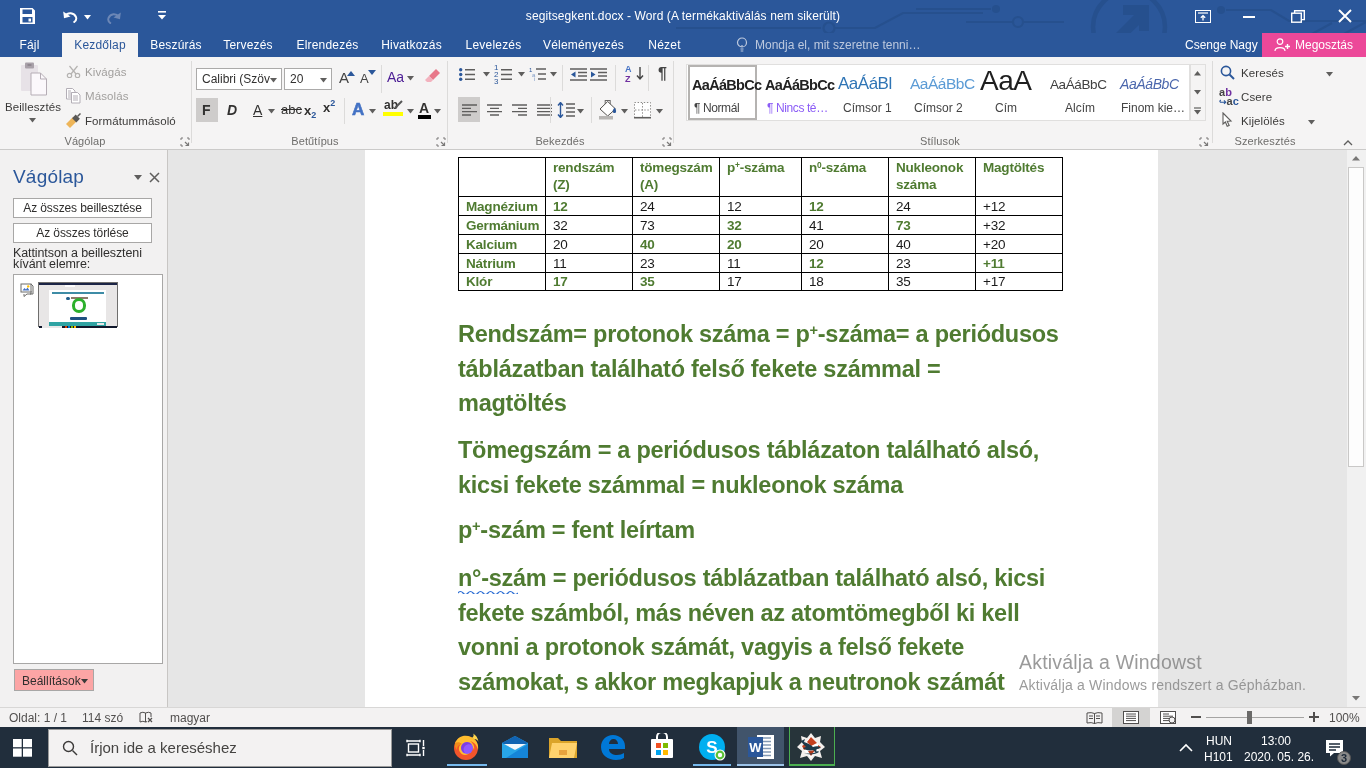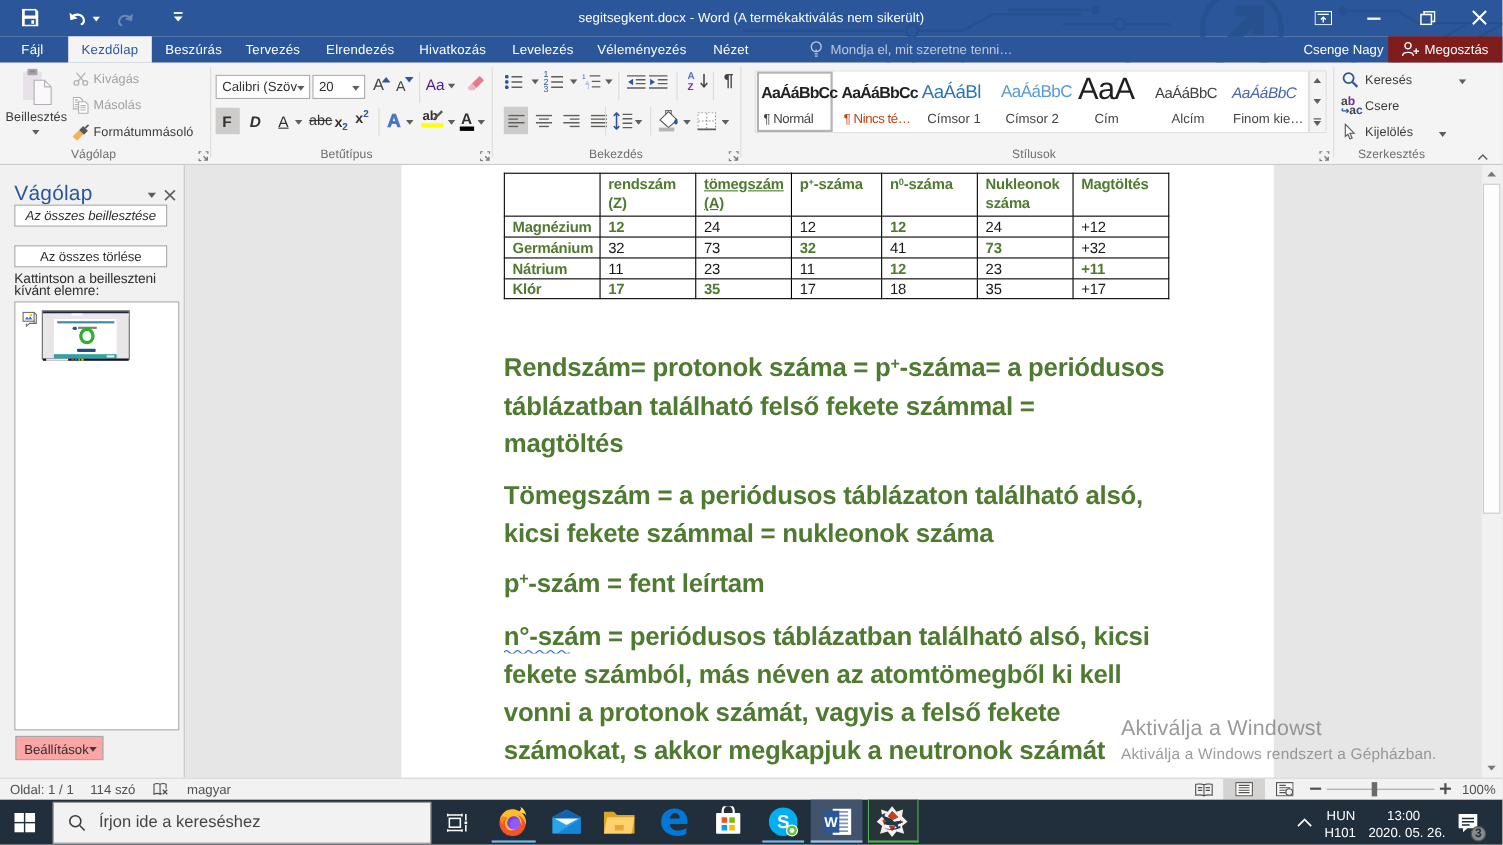"Megosztás" #megoszt { background: #7f1d1d -> #ec4899 }
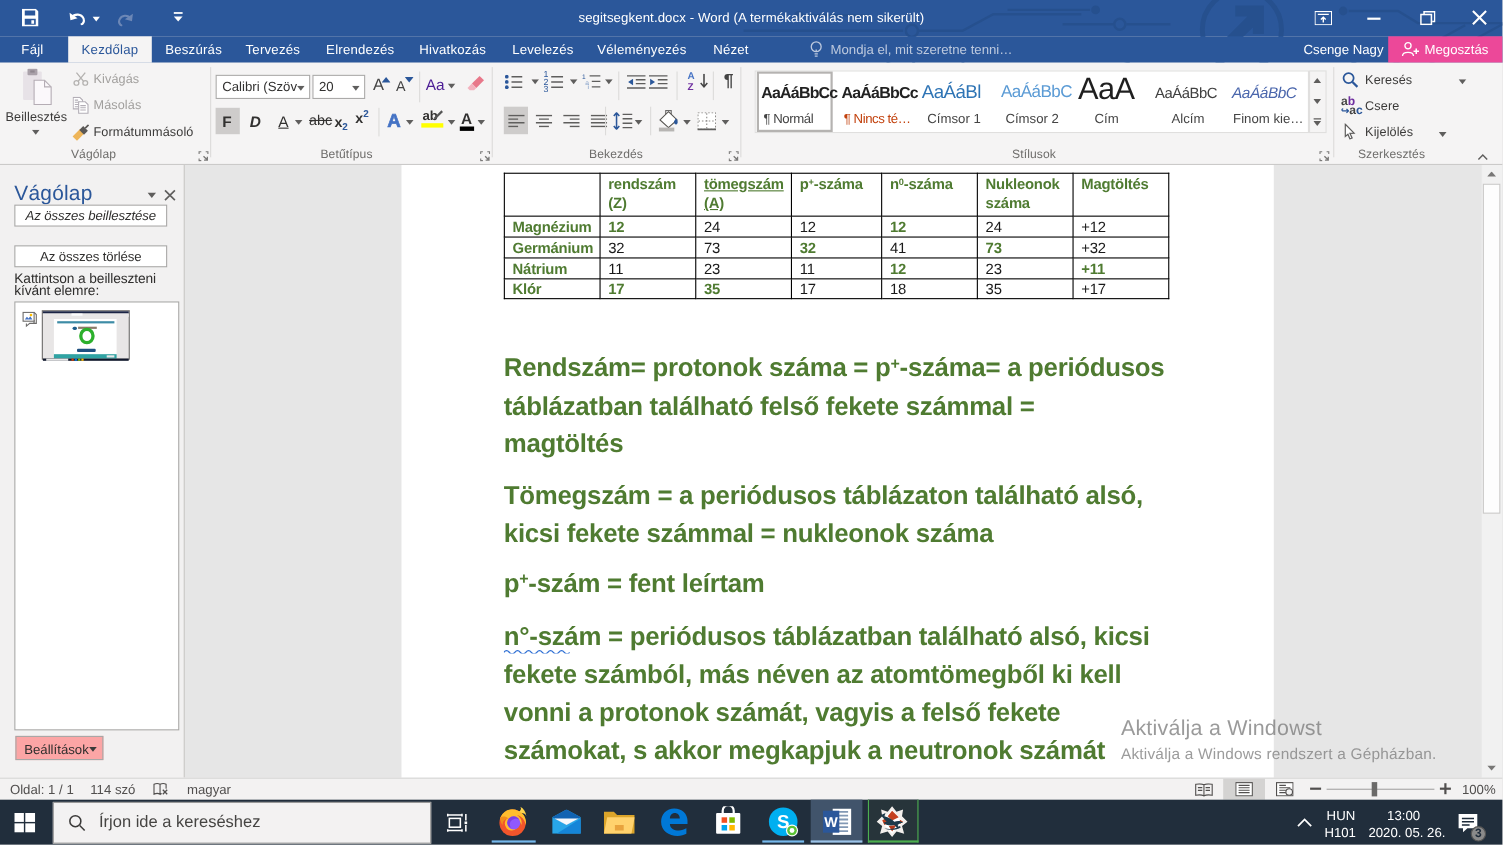"¶ Nincs té…" div.abs { color: #c2410c -> #8b5cf6 }
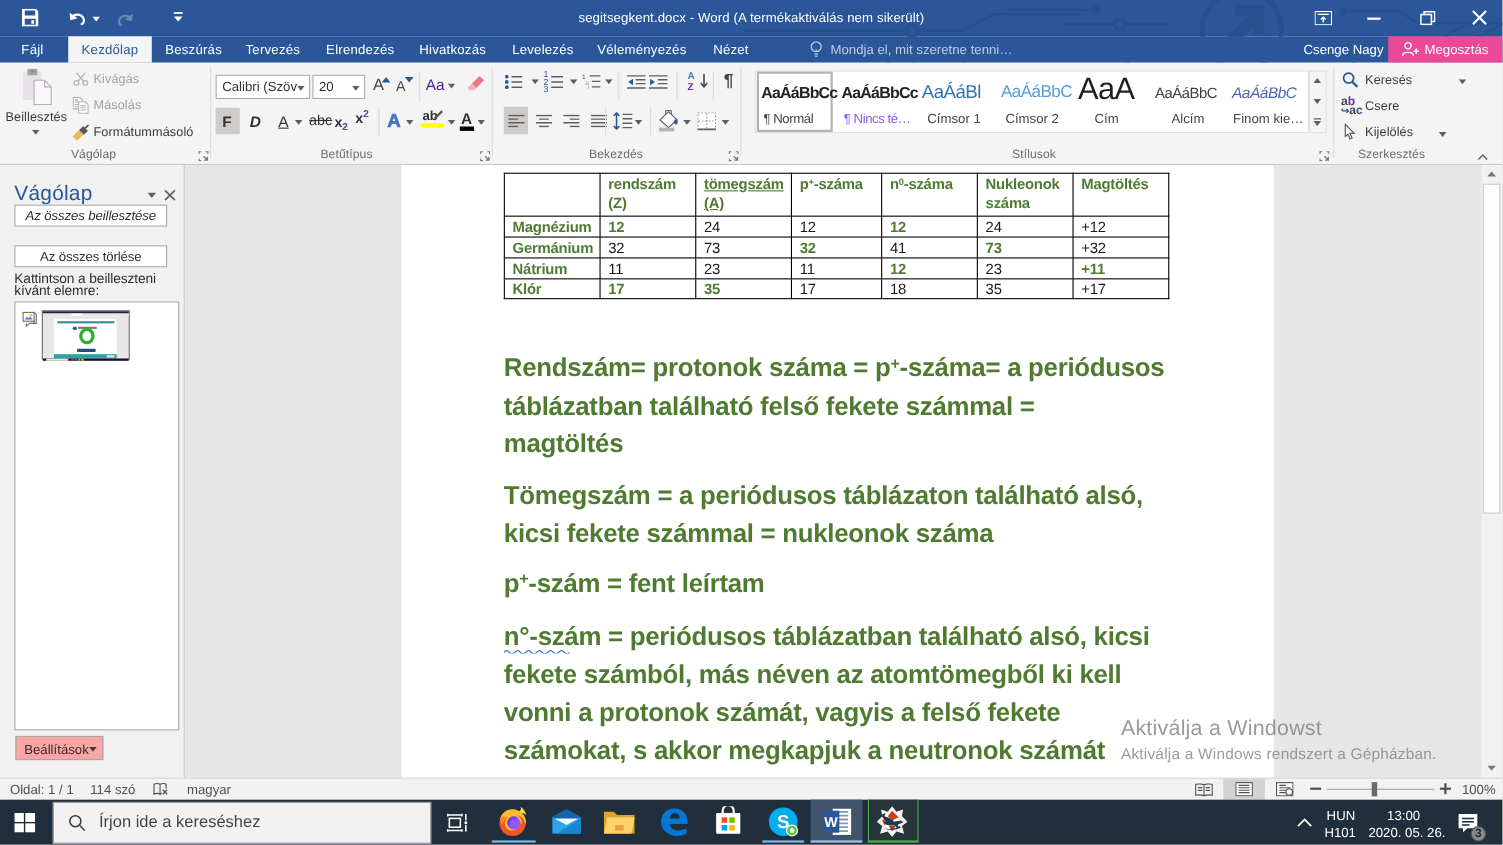"tömegszám" td { text-decoration: underline -> none }
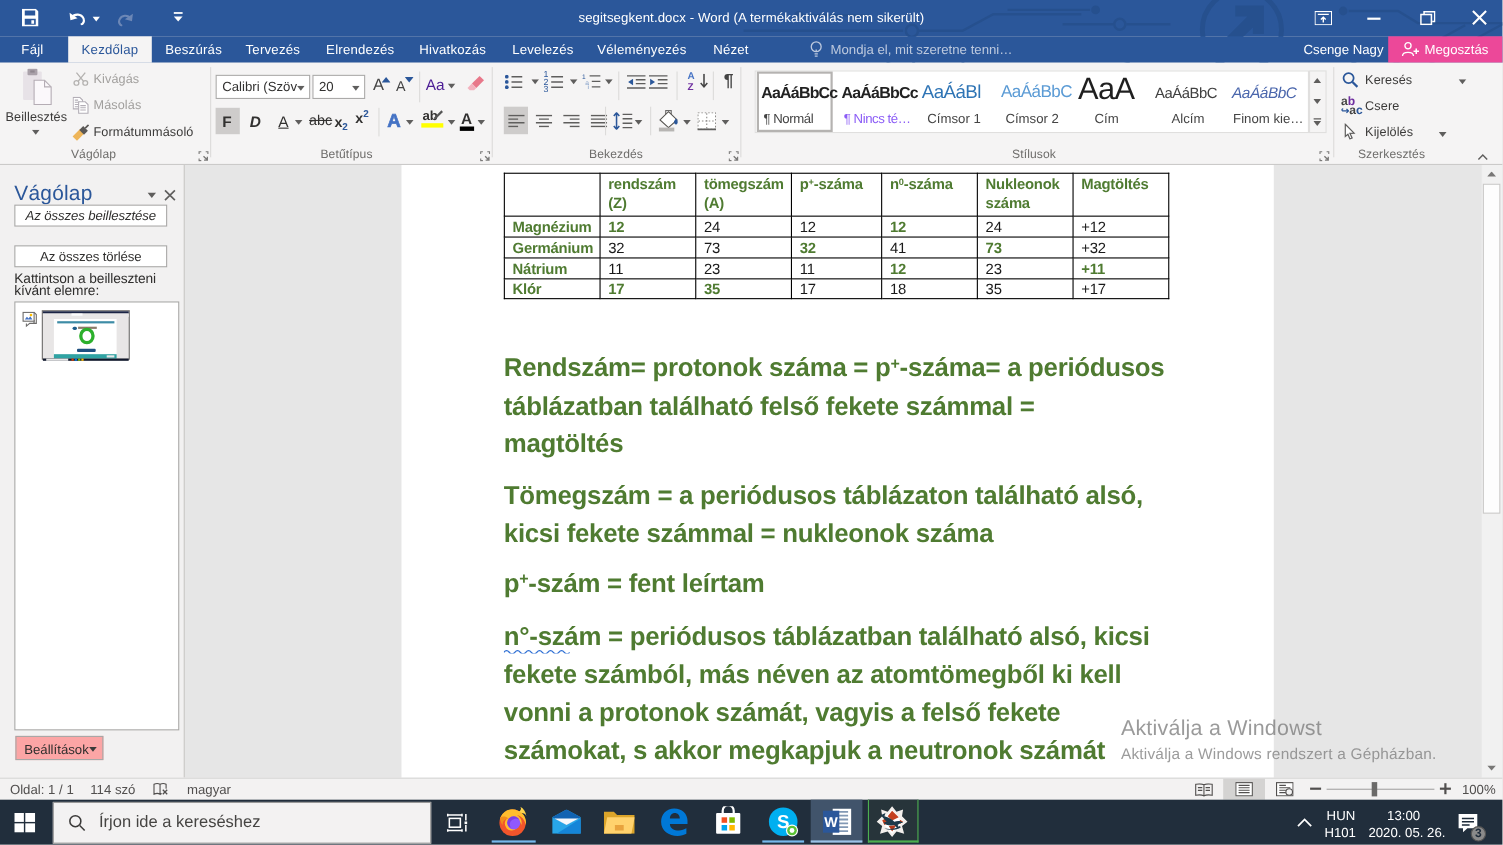"Az összes beillesztése" div.pbtn { font-style: italic -> none; top: 36px -> 48px }
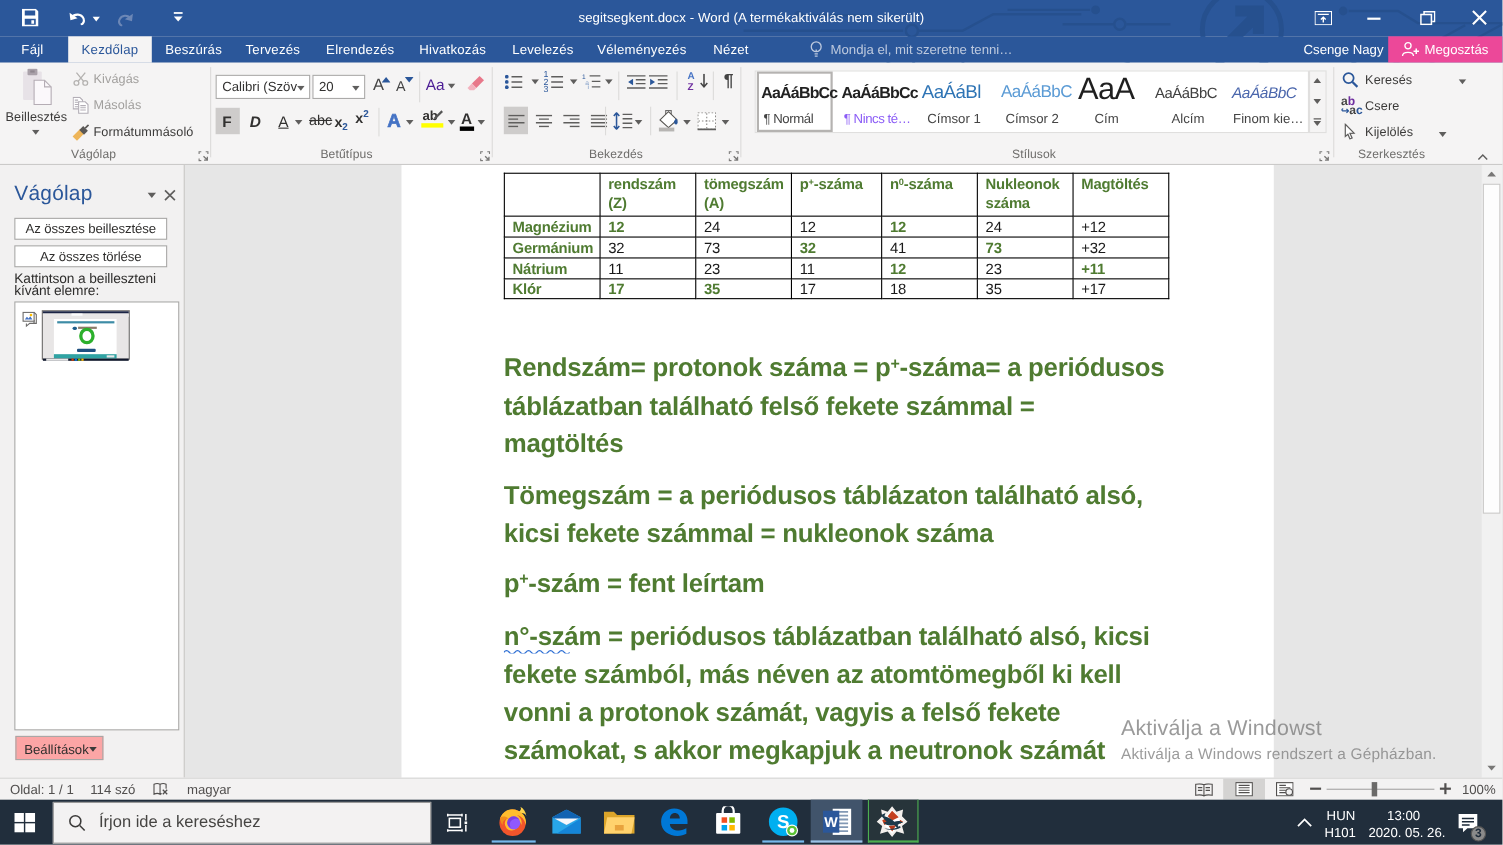"Kalcium" tr { html: none -> <tr> <td>Kalcium</td> <td>20</td> <td>40</td> <td>20</td> <td>20</td> <td>40</td> <td>+20</td> </tr> }
